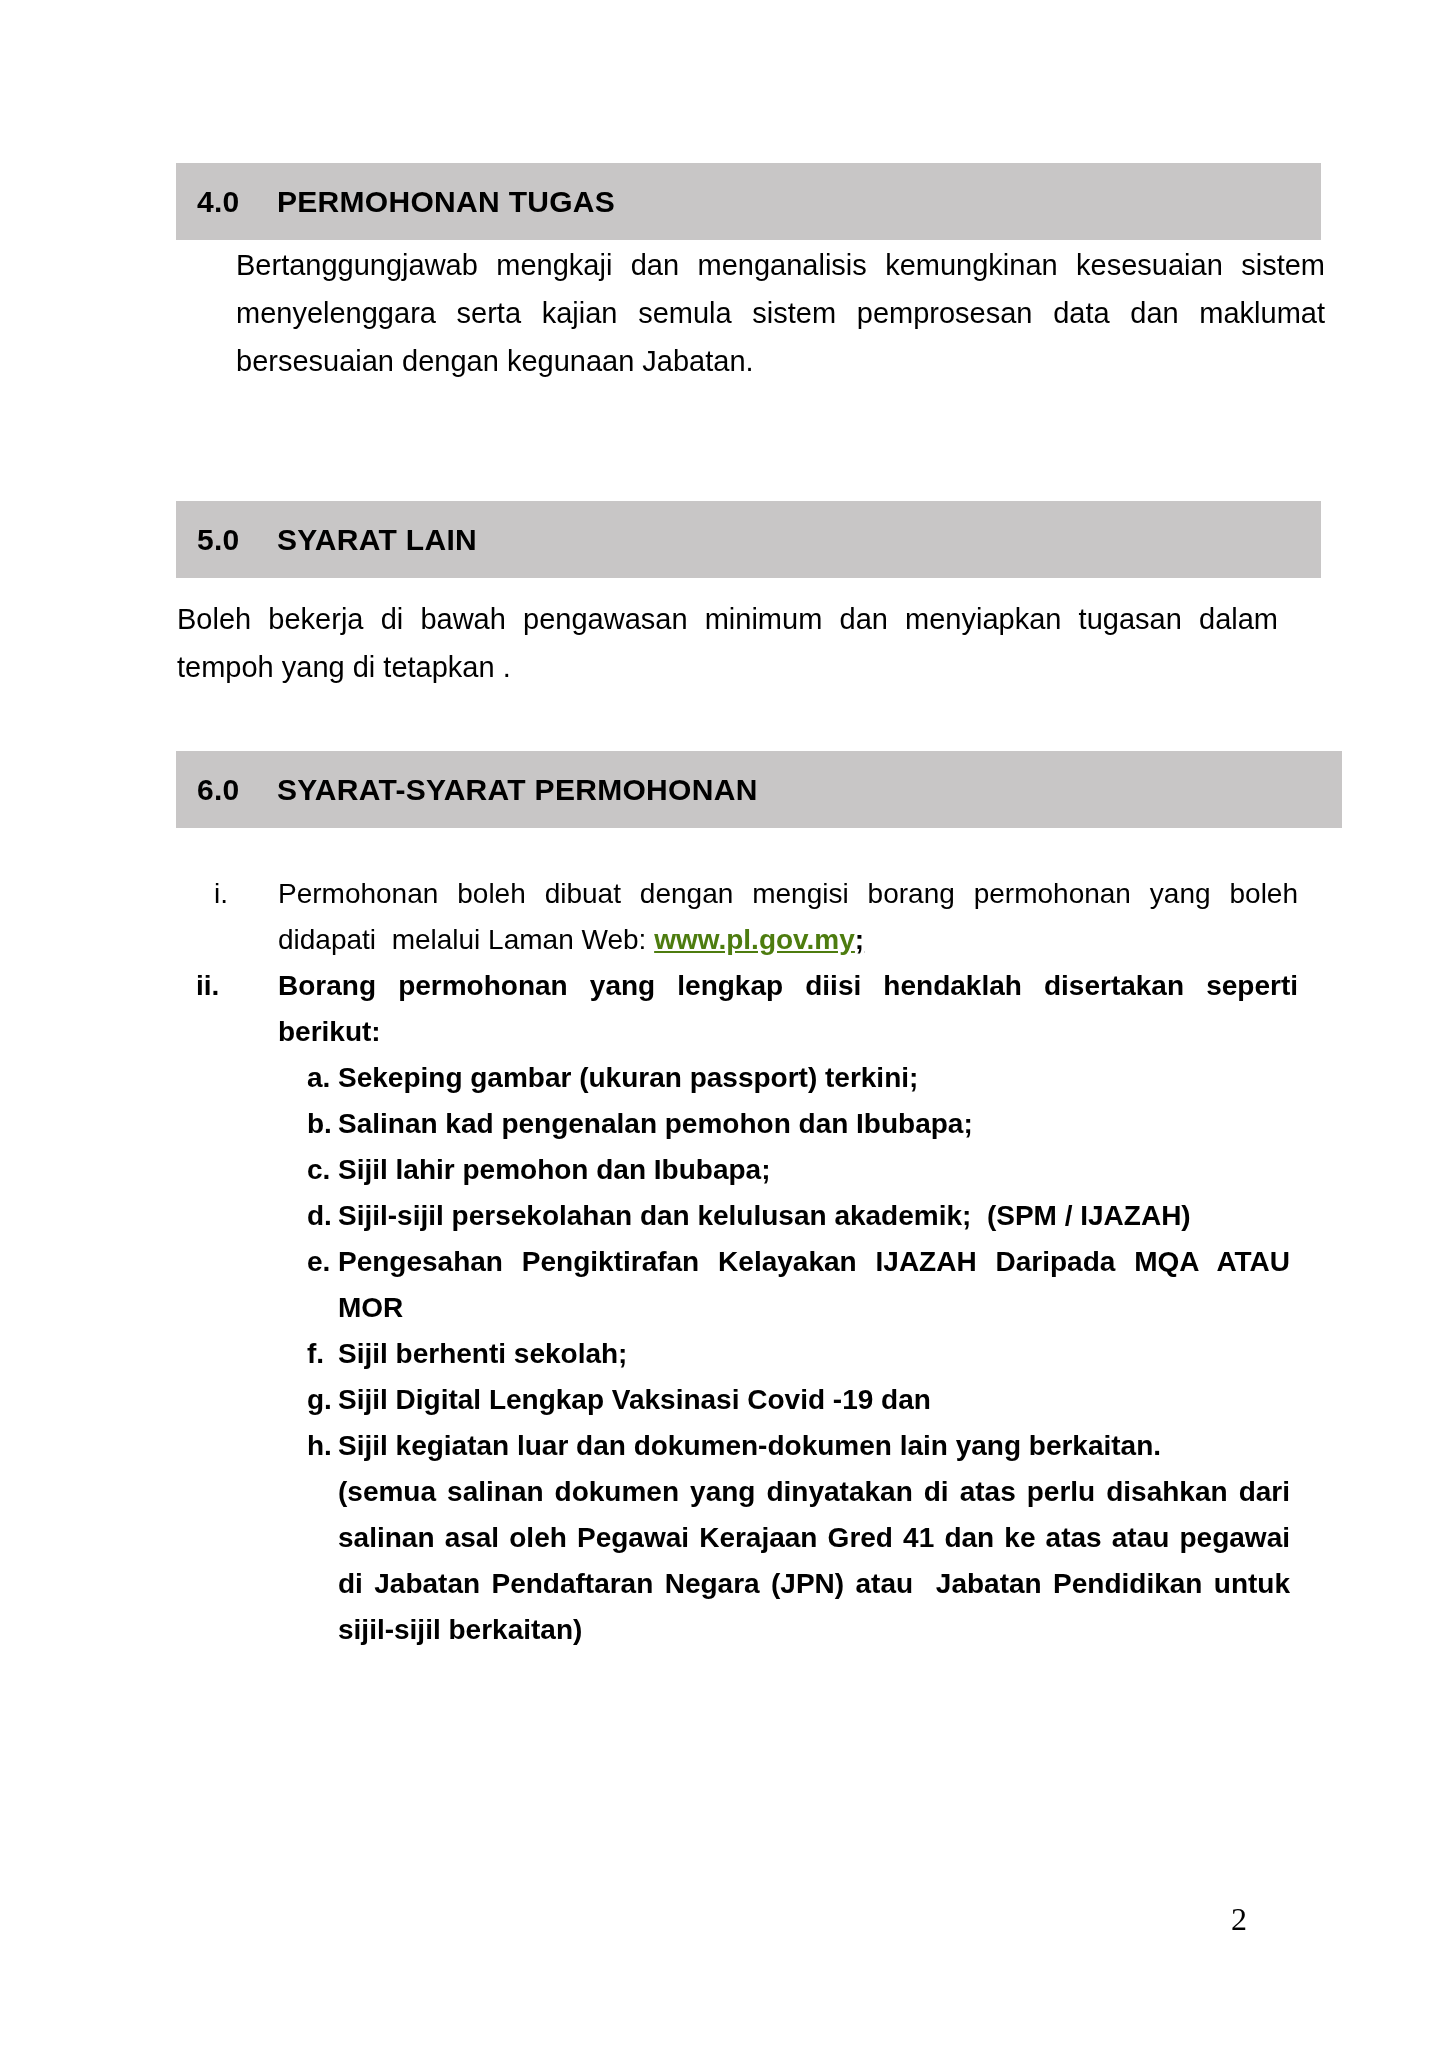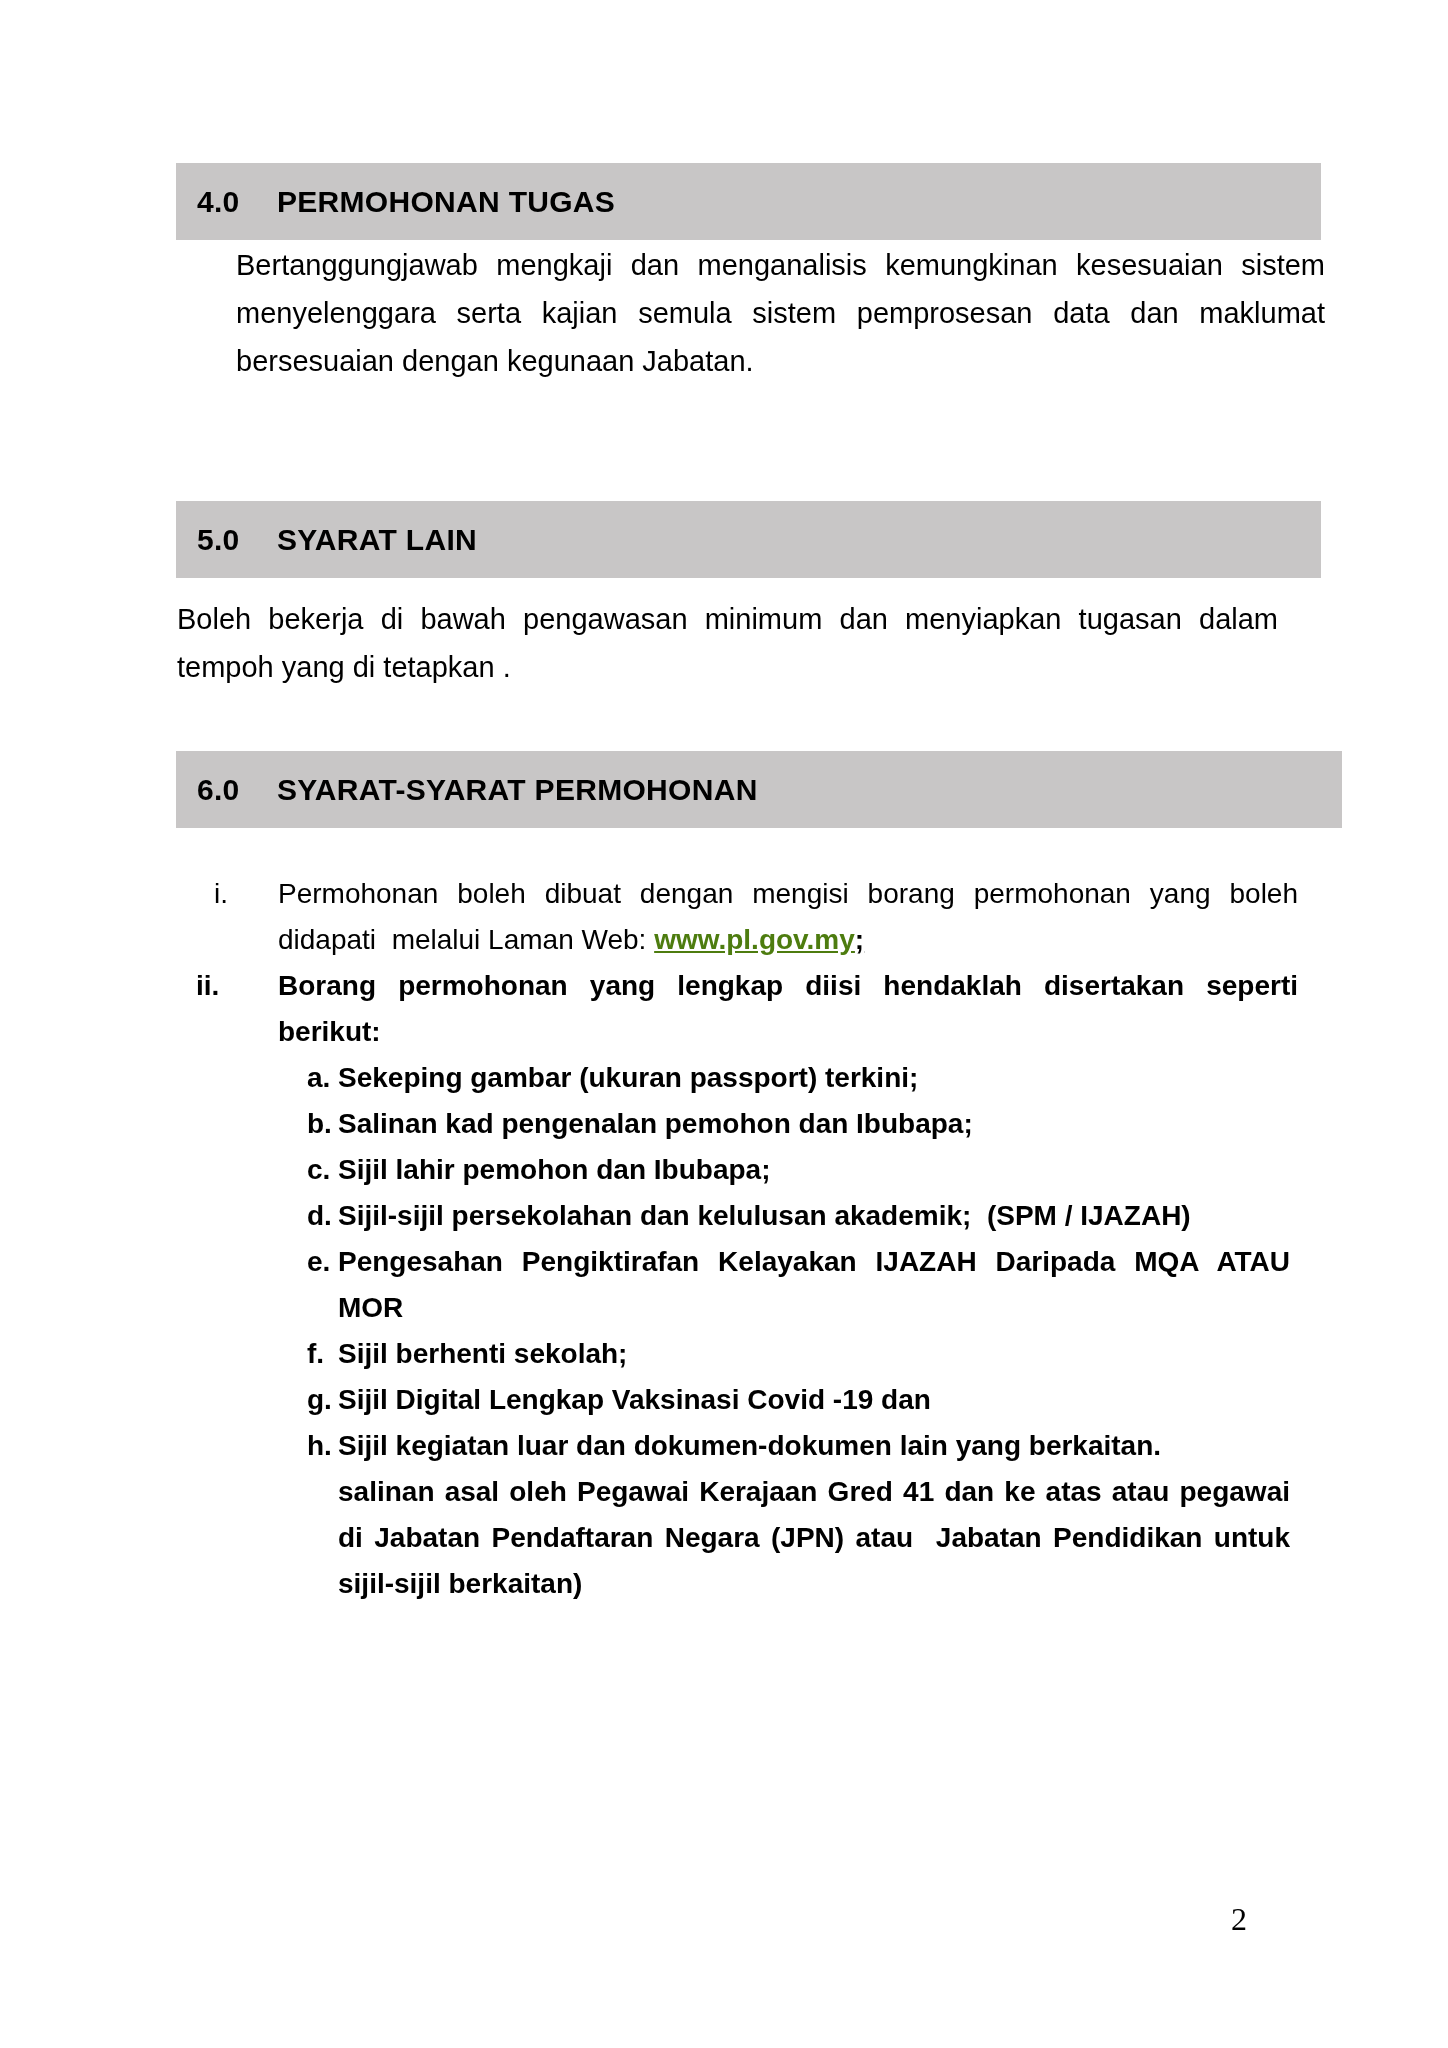"(semua salinan dokumen yang dinyatakan" div.jline { html: none -> <div>(semua salinan dokumen yang dinyatakan di atas perlu disahkan dari</div> }
